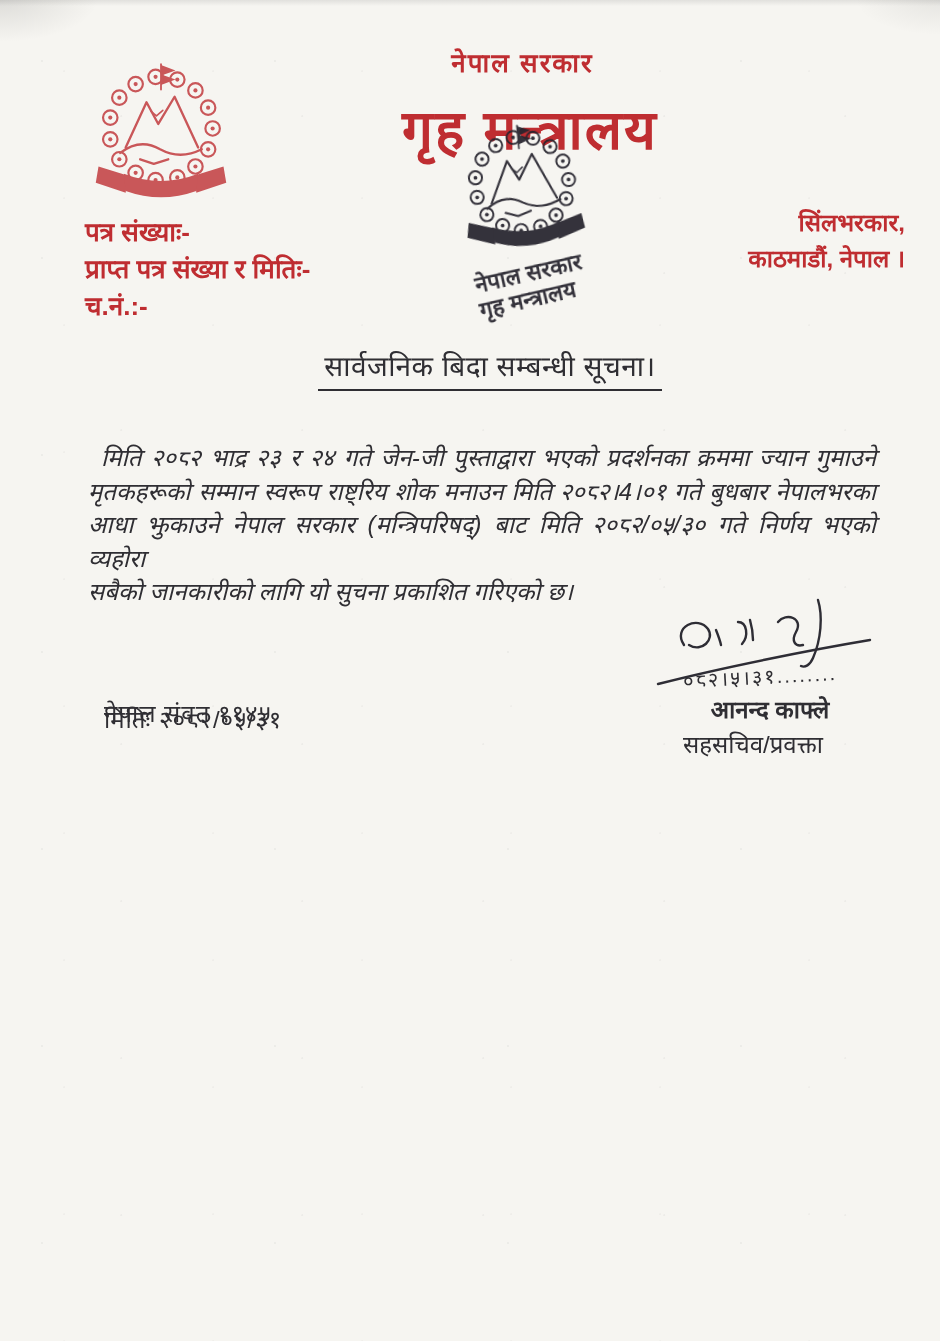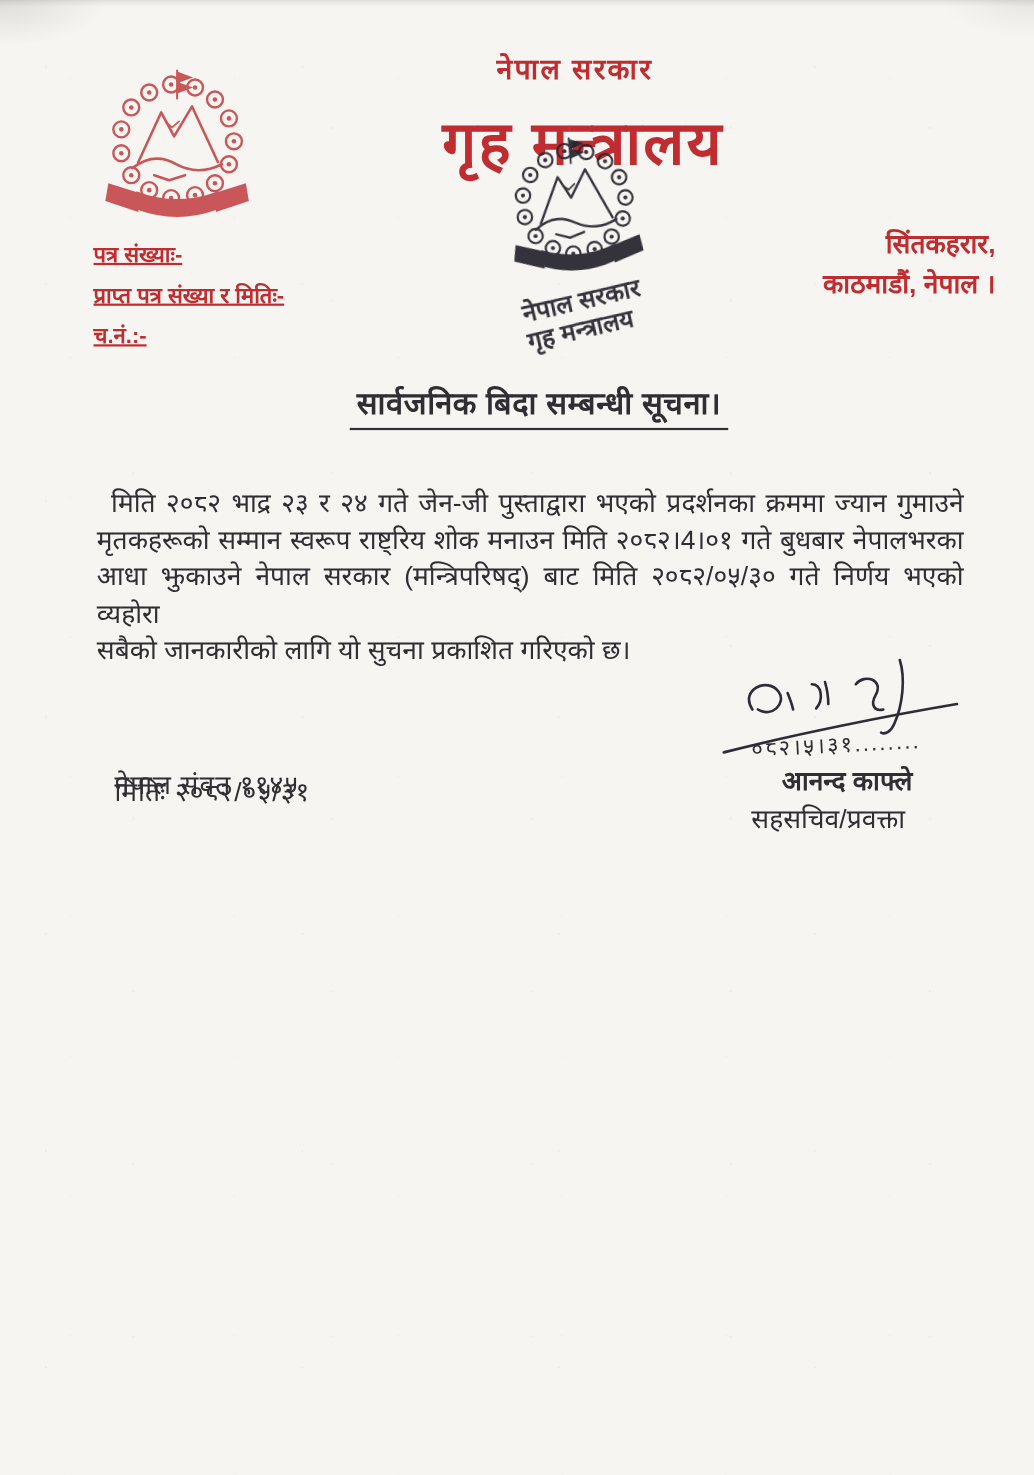"पत्र संख्याः-" .refs { font-size: 20px -> 26px; text-decoration: underline -> none }
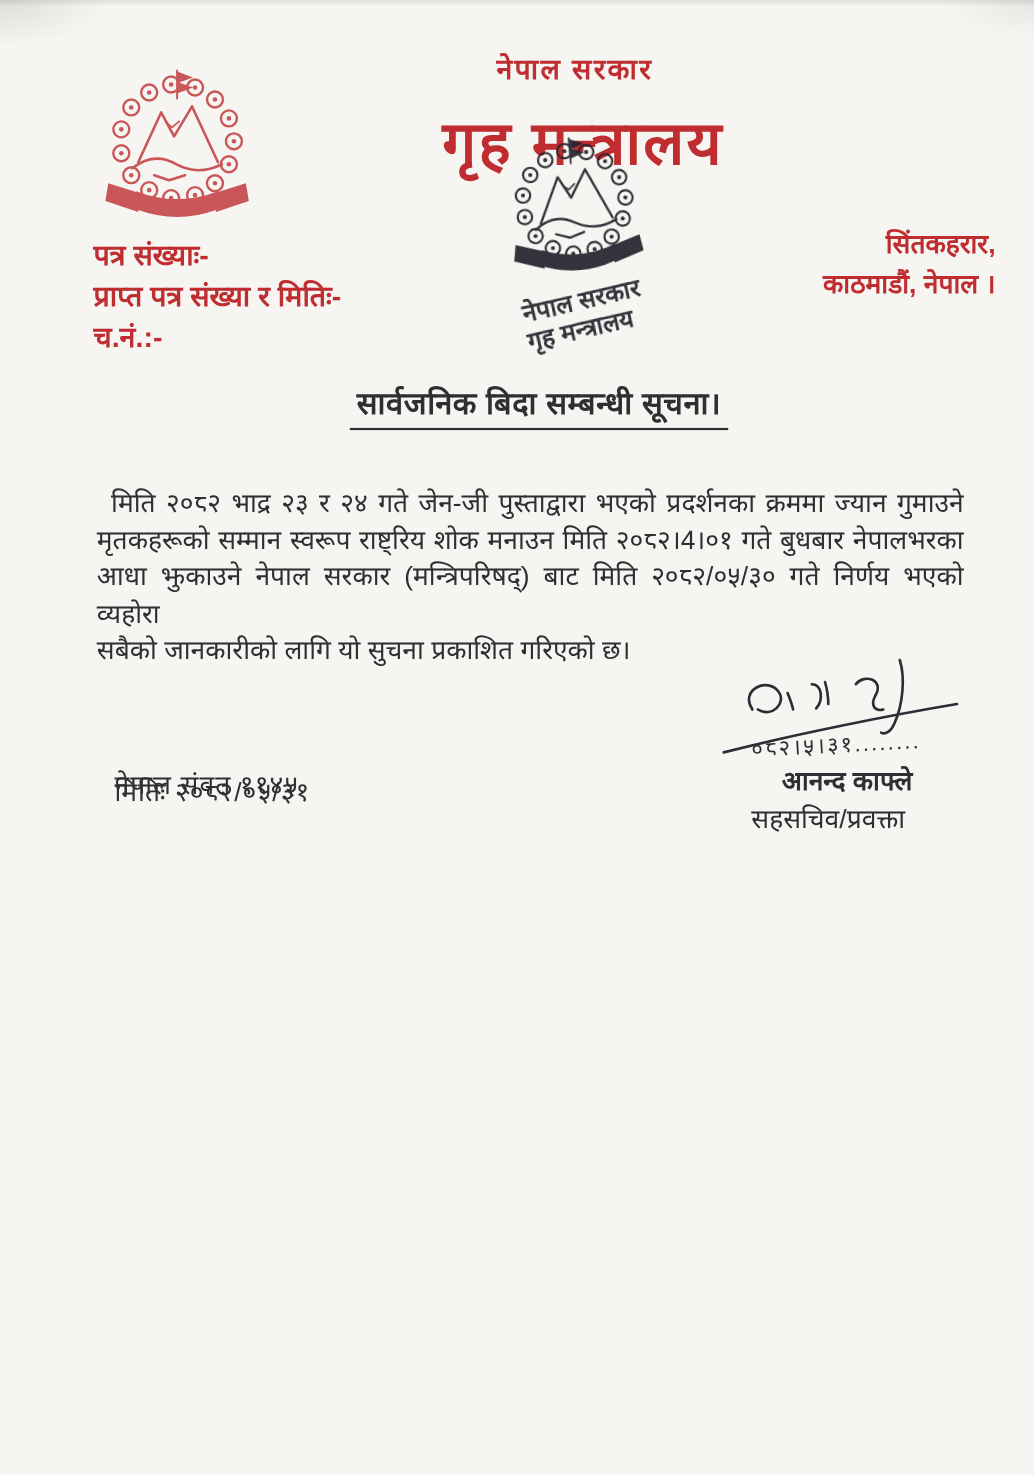"सिंतकहरार," div { text: सिंतकहरार -> सिंलभरकार }
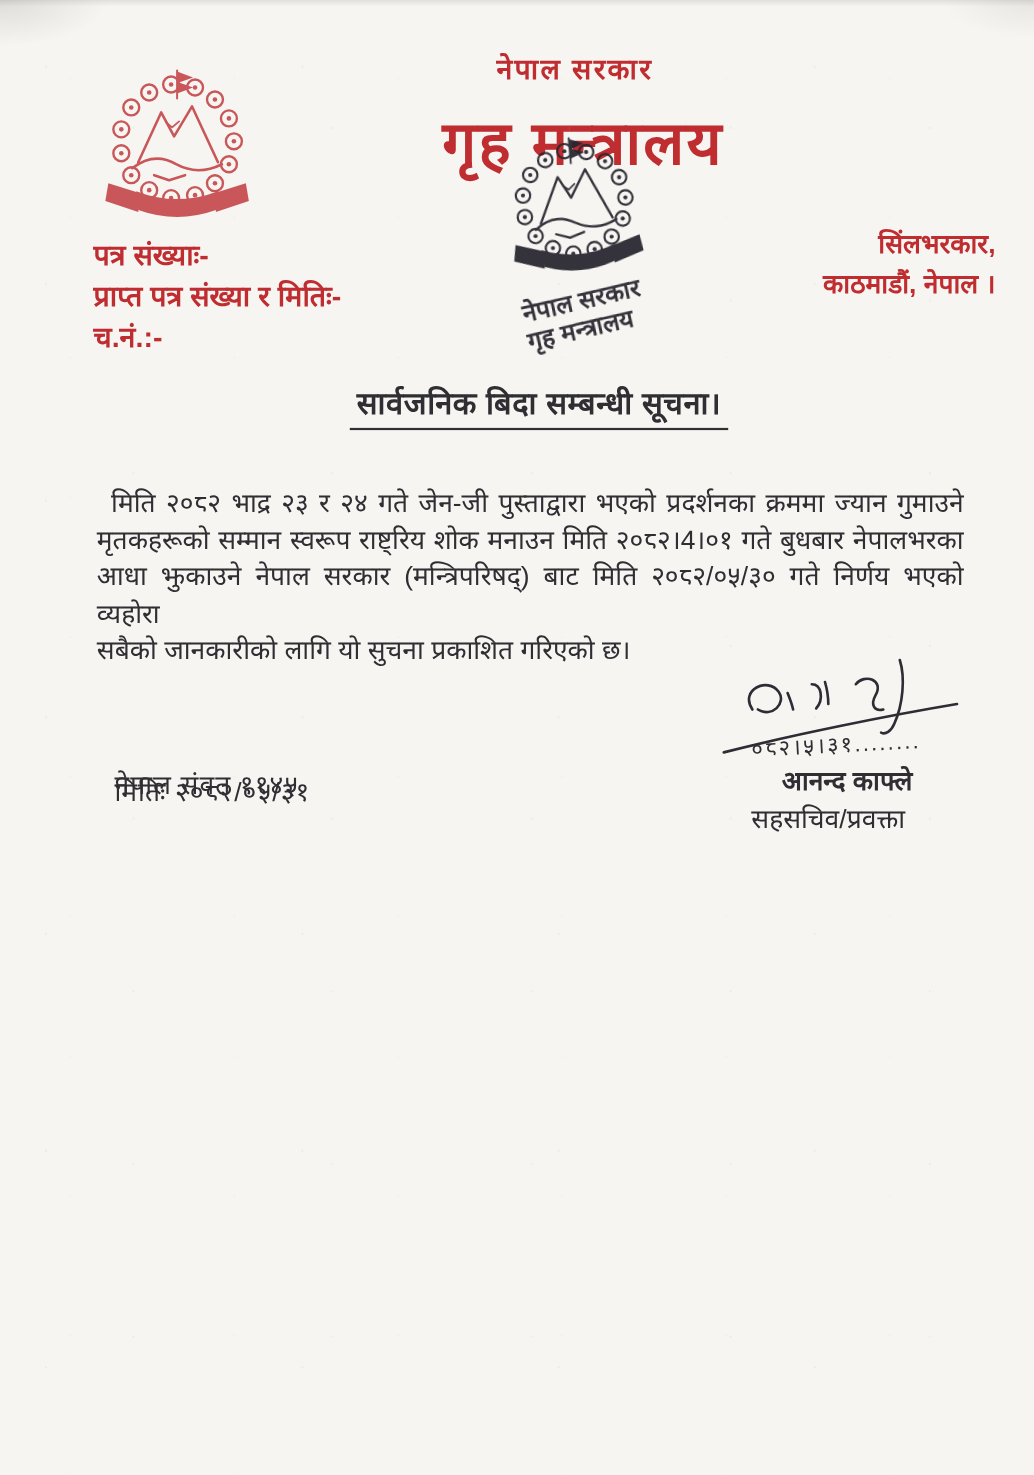"सार्वजनिक बिदा सम्बन्धी सूचना।" .title { font-weight: 700 -> 400 }
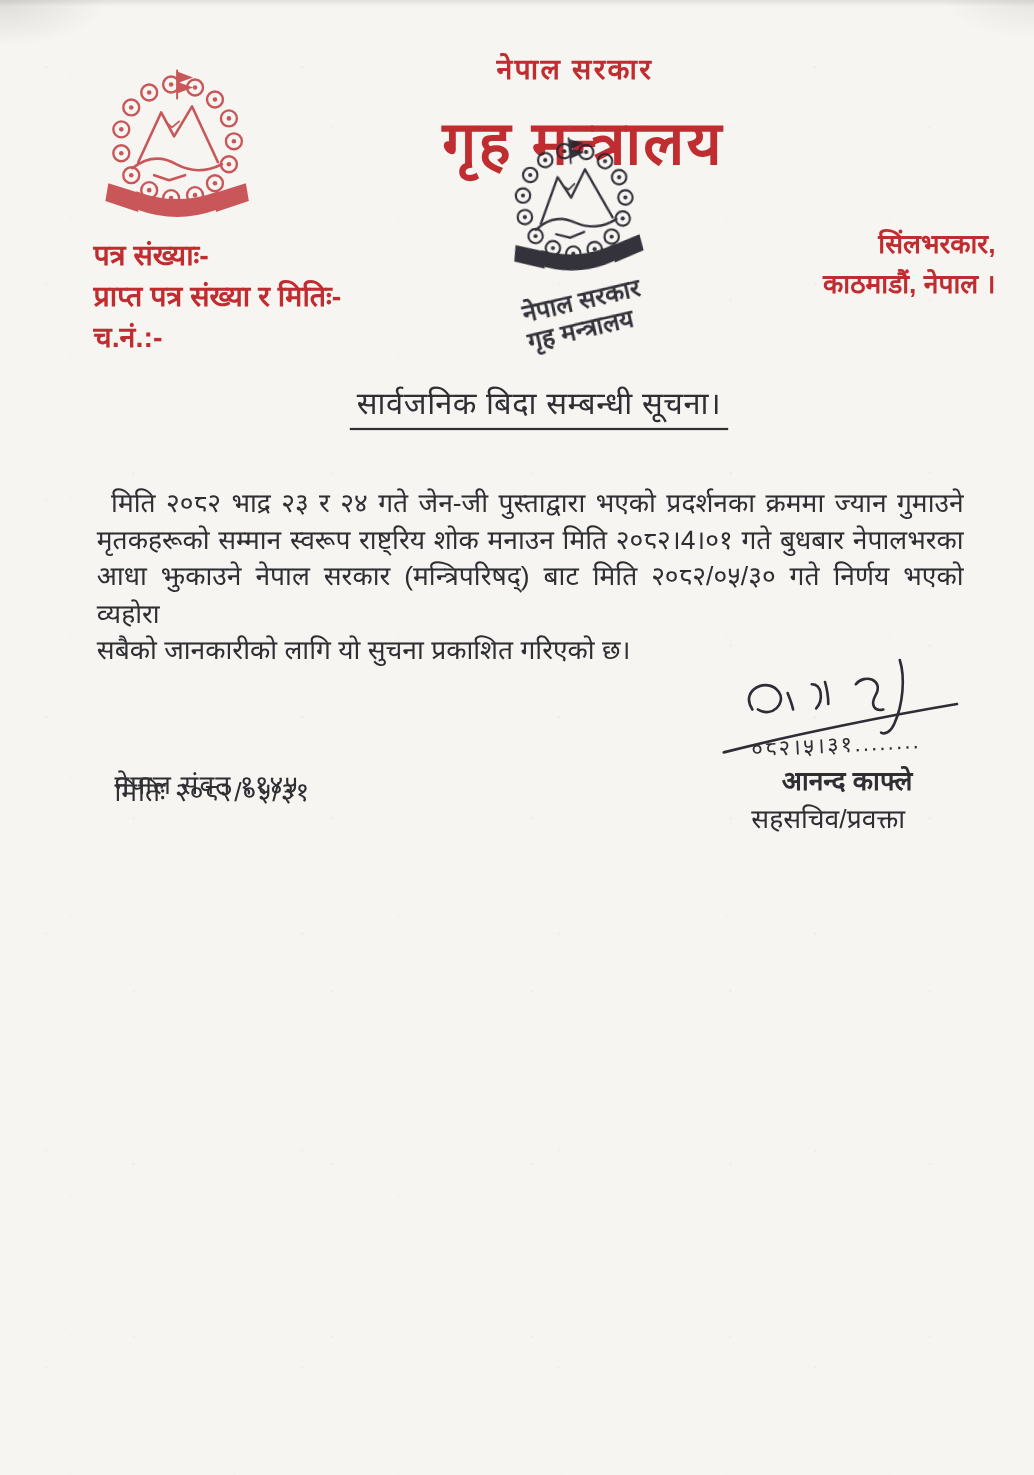"मिति २०८२ भाद्र २३ र" .bline { font-style: none -> italic }
